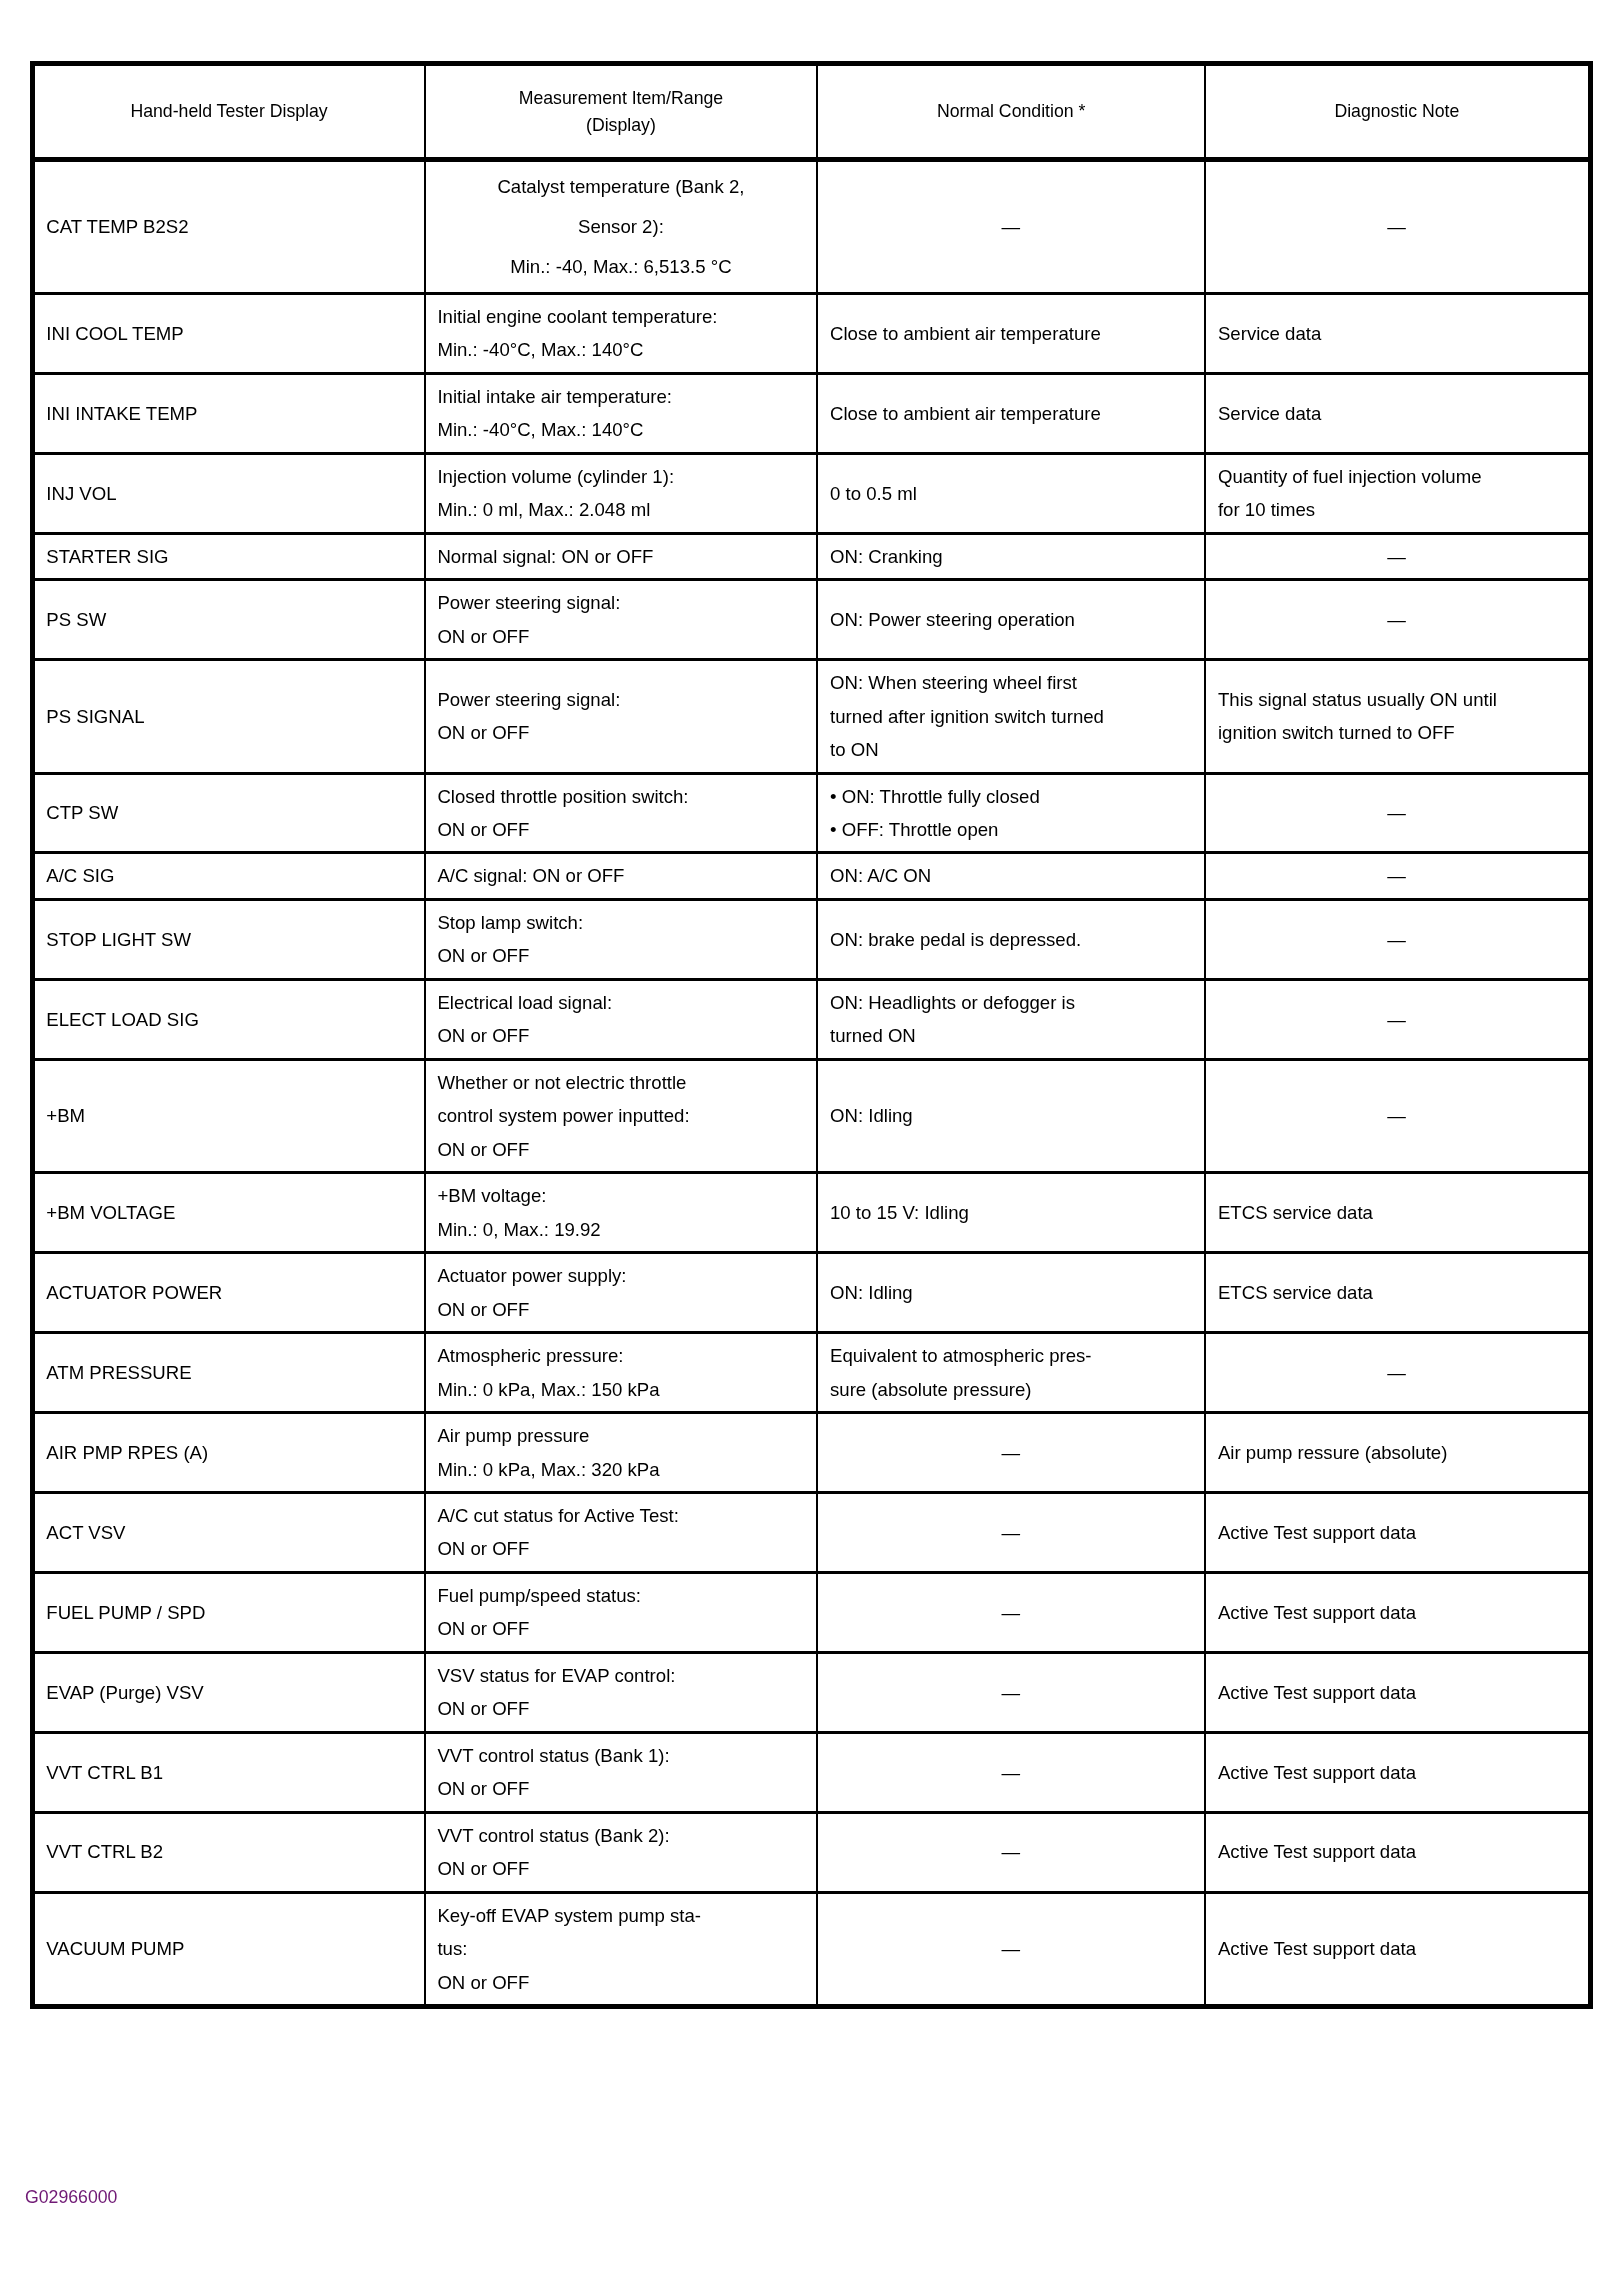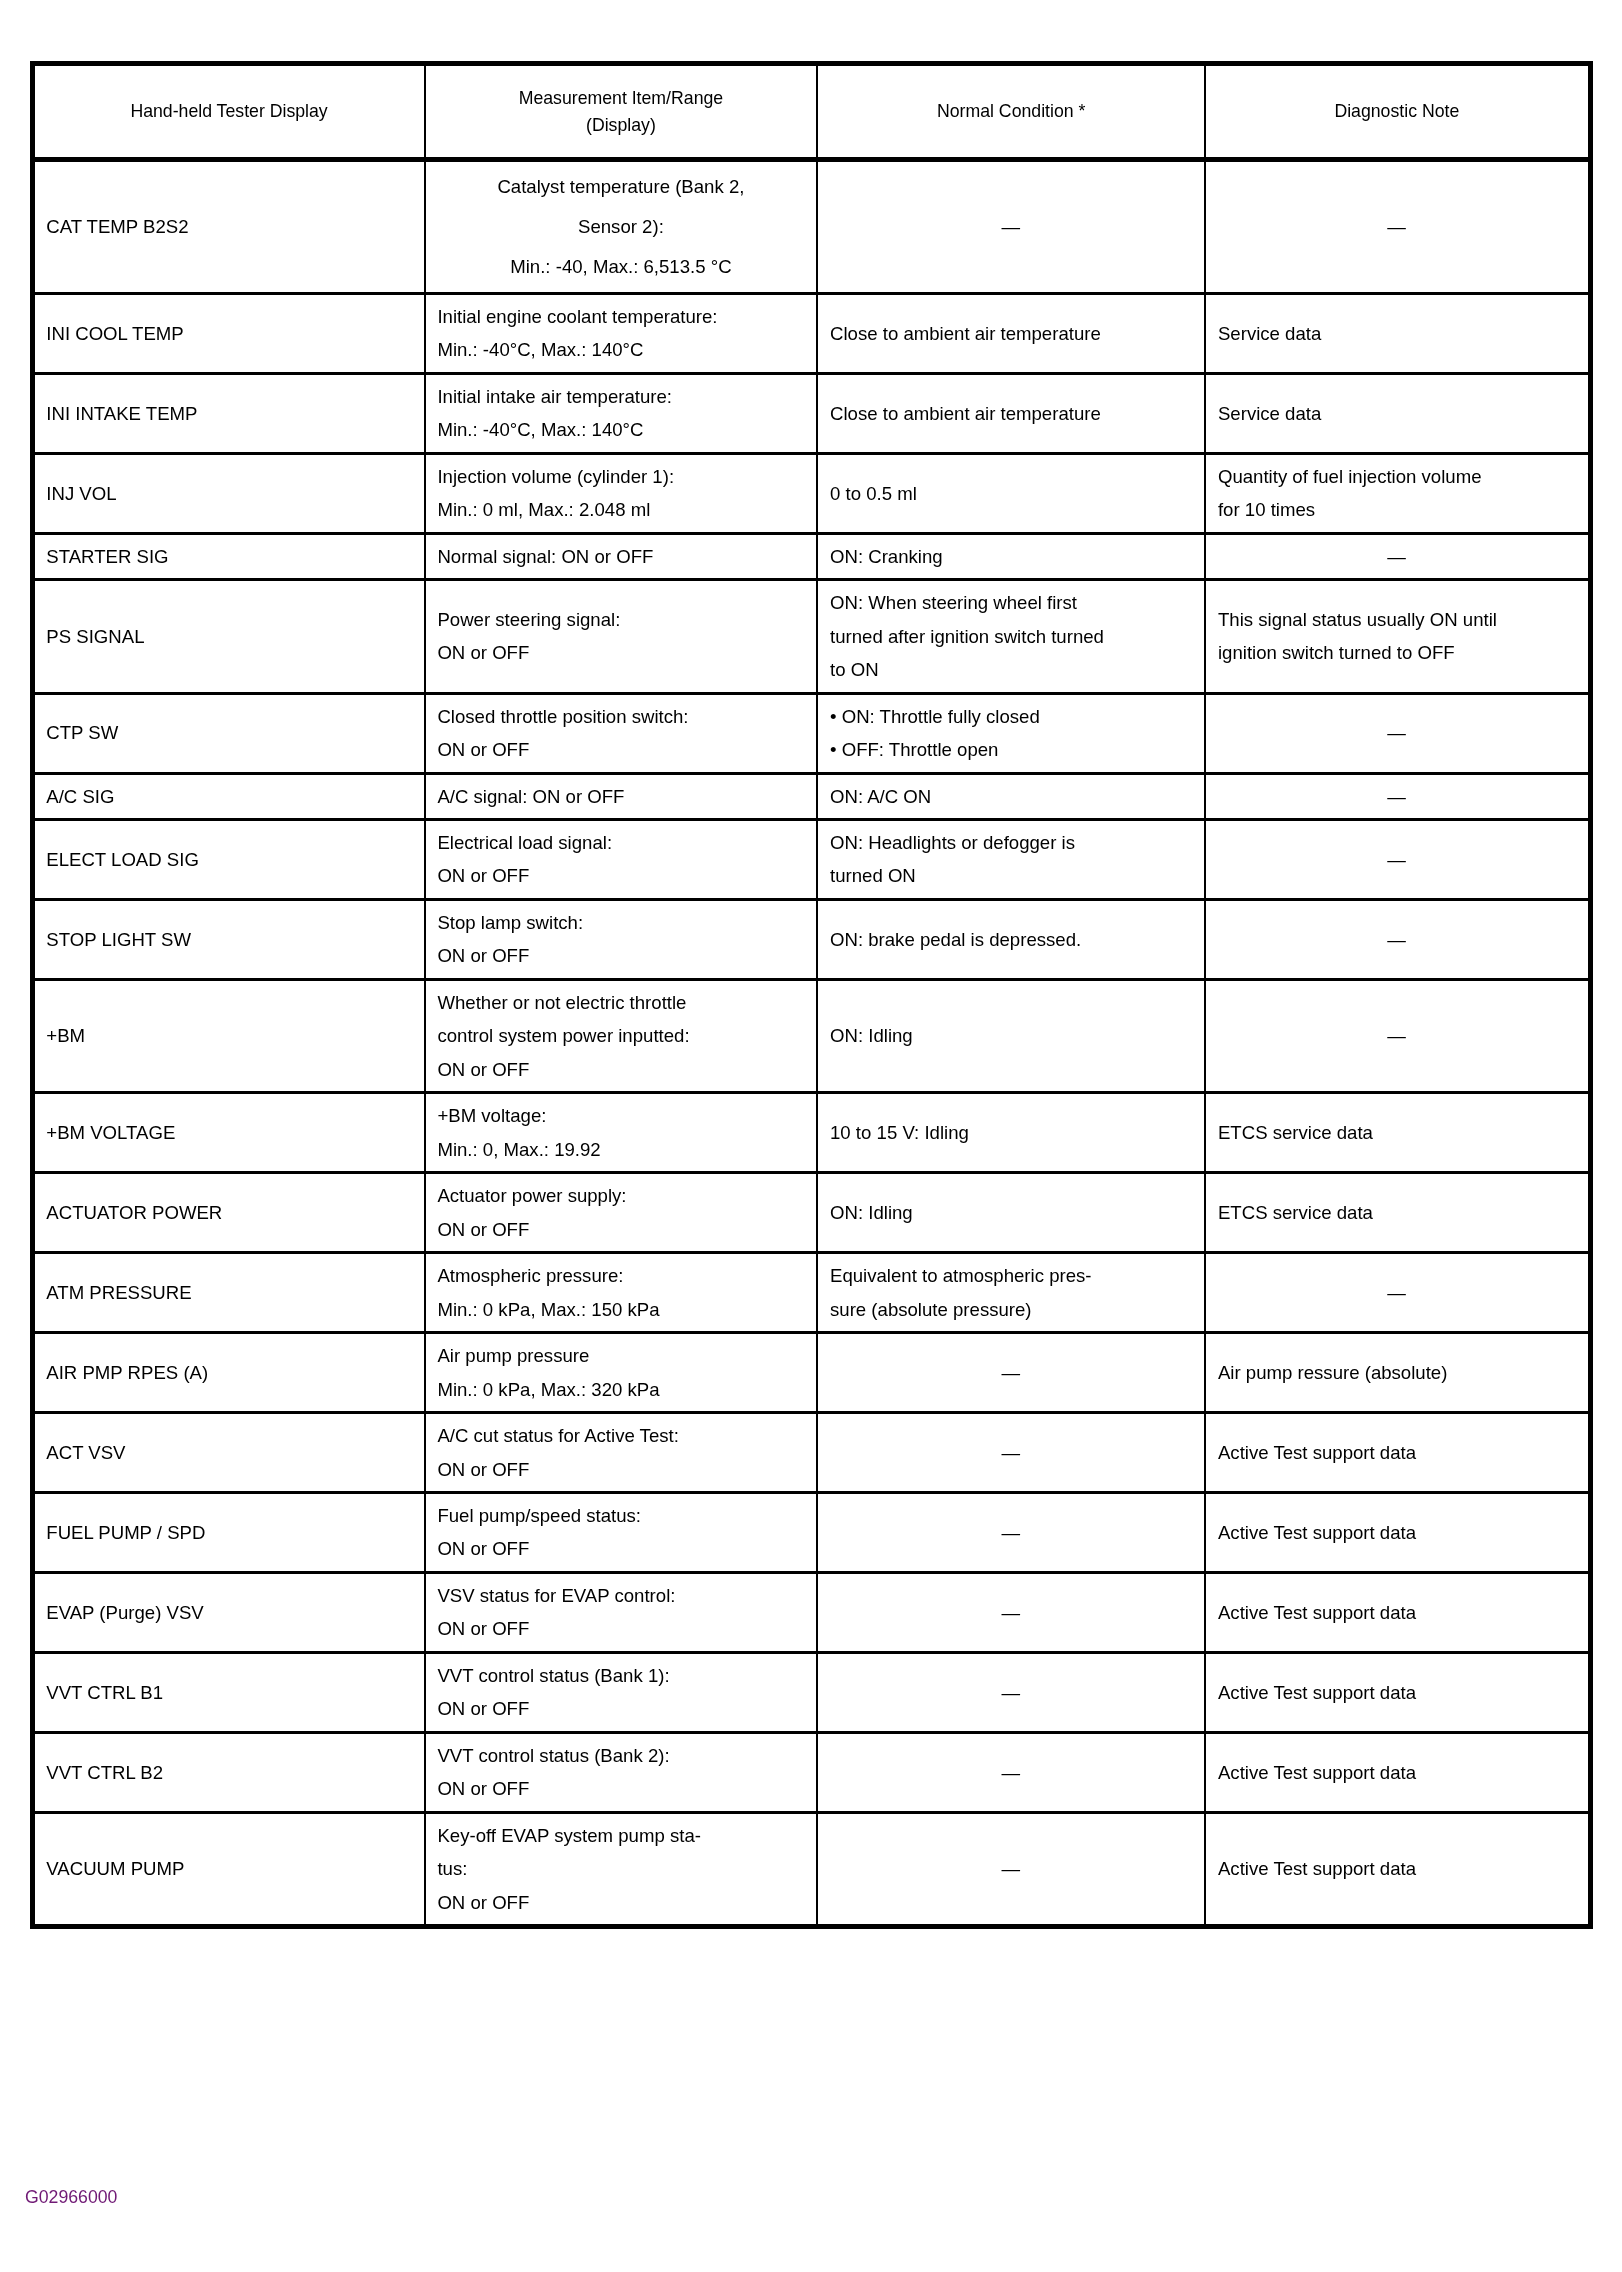"PS SW" tr.row { html: none -> <tr> <td>PS SW</td> <td>Power steering signal: ON or OFF</td> <td>ON: Power steering operation</td> <td>—</td> </tr> }
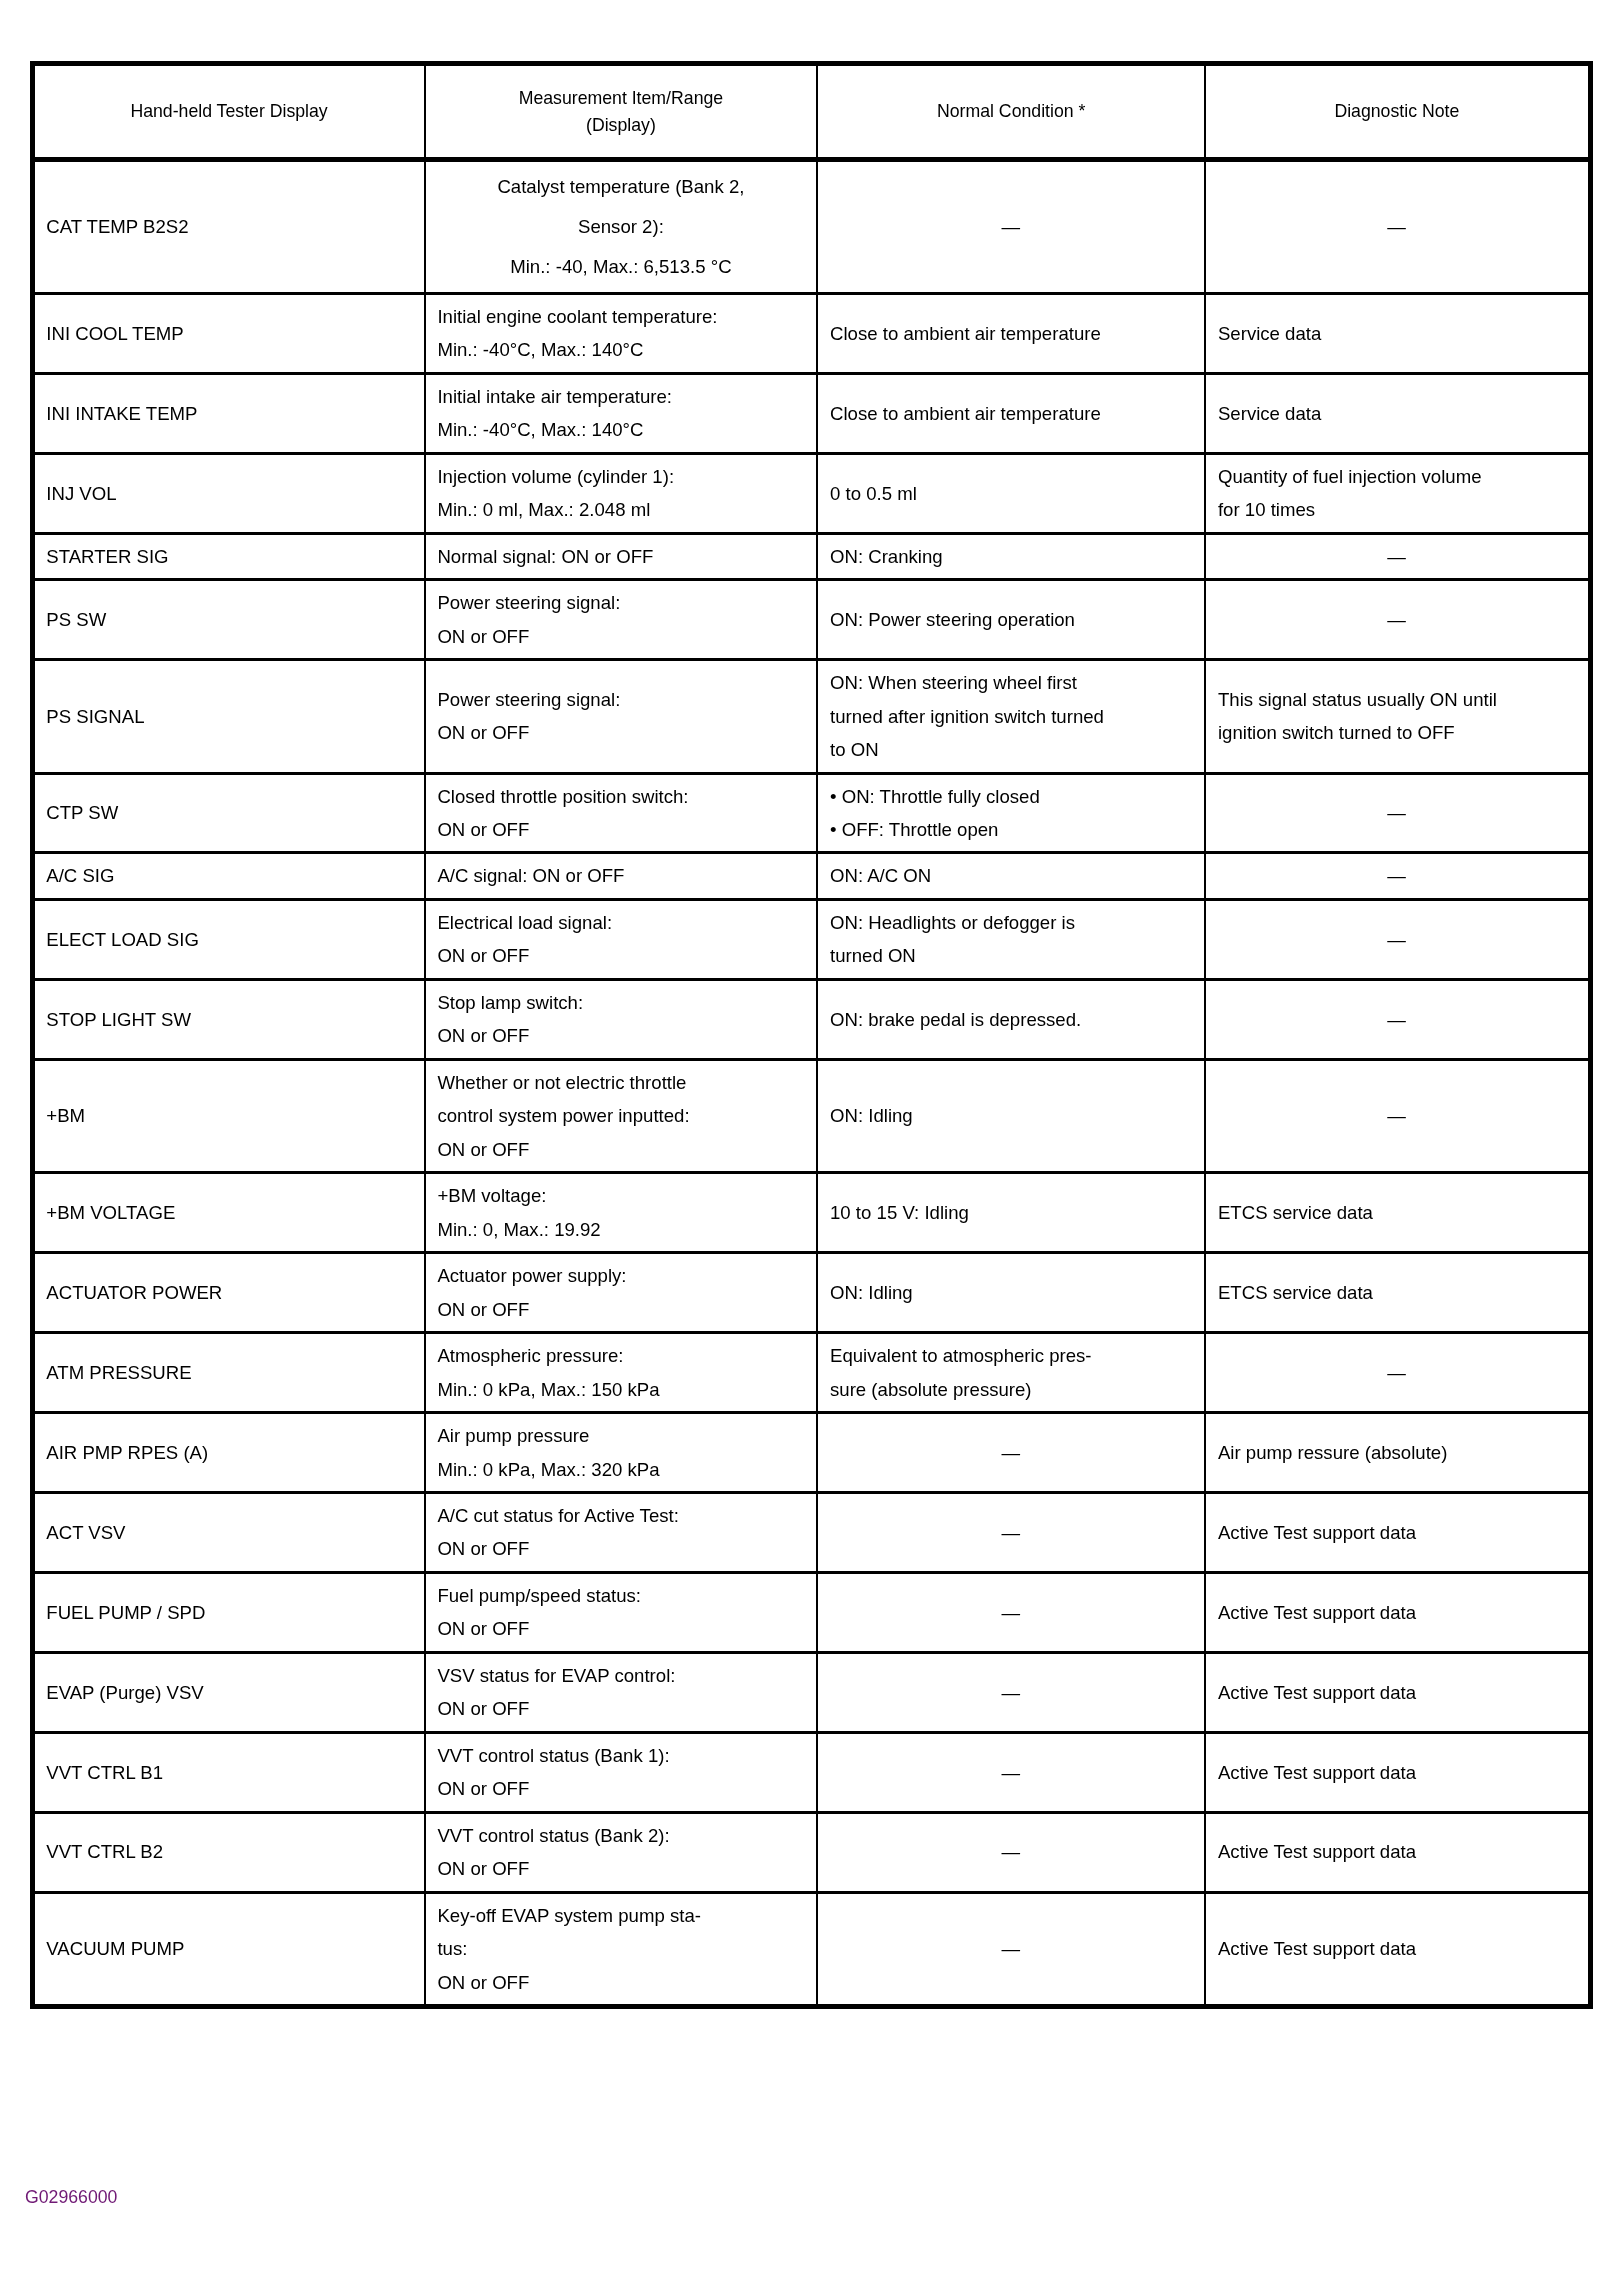"ELECT LOAD SIG" tr.row { order: before "STOP LIGHT SW" -> after "STOP LIGHT SW" }
